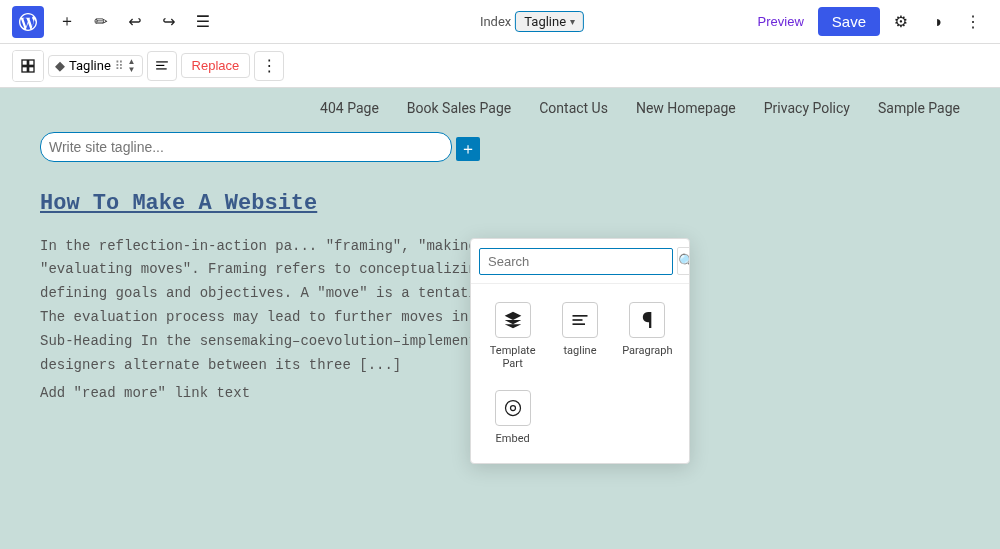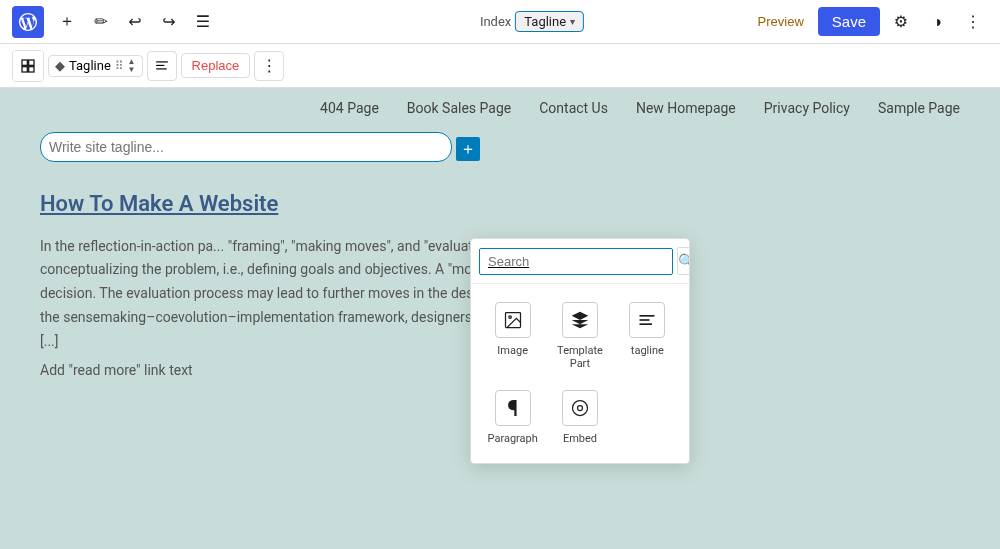"Preview" .preview-btn { color: #a16207 -> #6d28d9 }
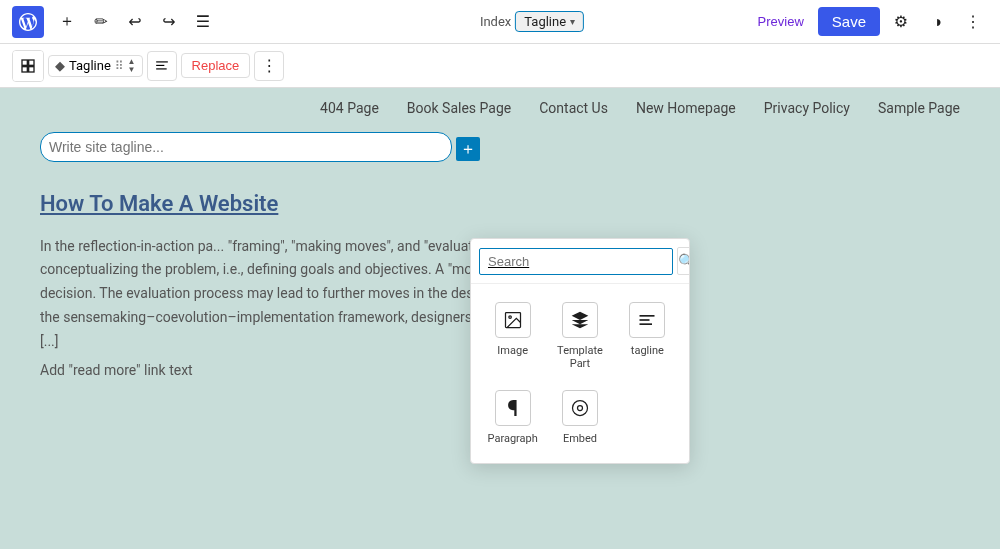"How To Make A Website" .content-block { font-family: none -> Liberation Mono, monospace }
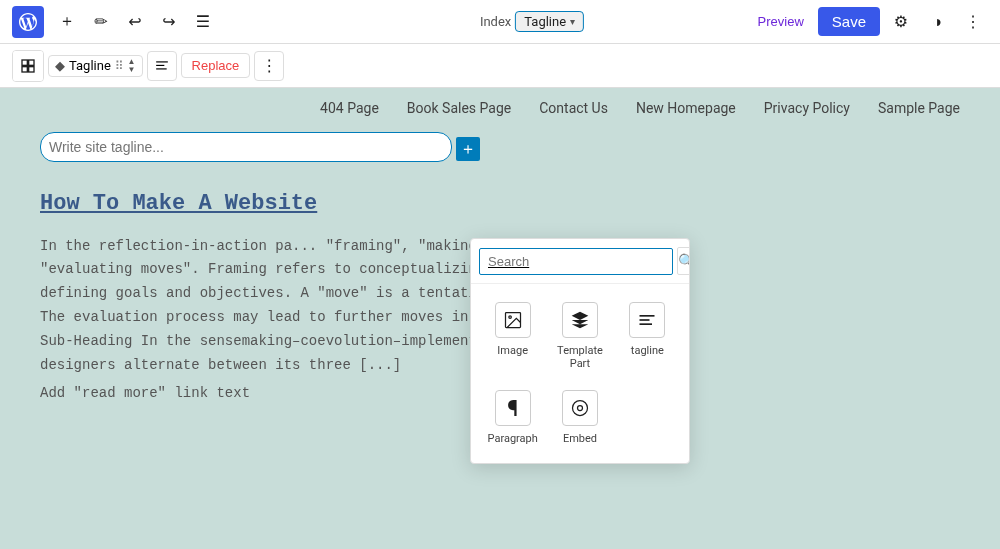"Search" .search-input-popup { text-decoration: underline -> none }
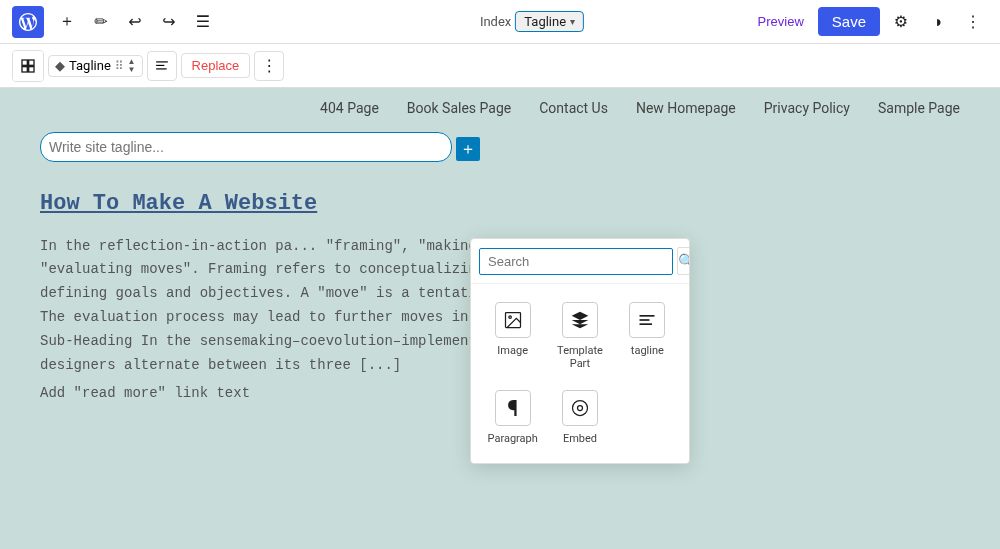"Image" div.block-item { html: <div> <div> <svg> <rect></rect> <circle></circle> <path></path> </svg> </div> <span>Image</span> </div> -> none }
